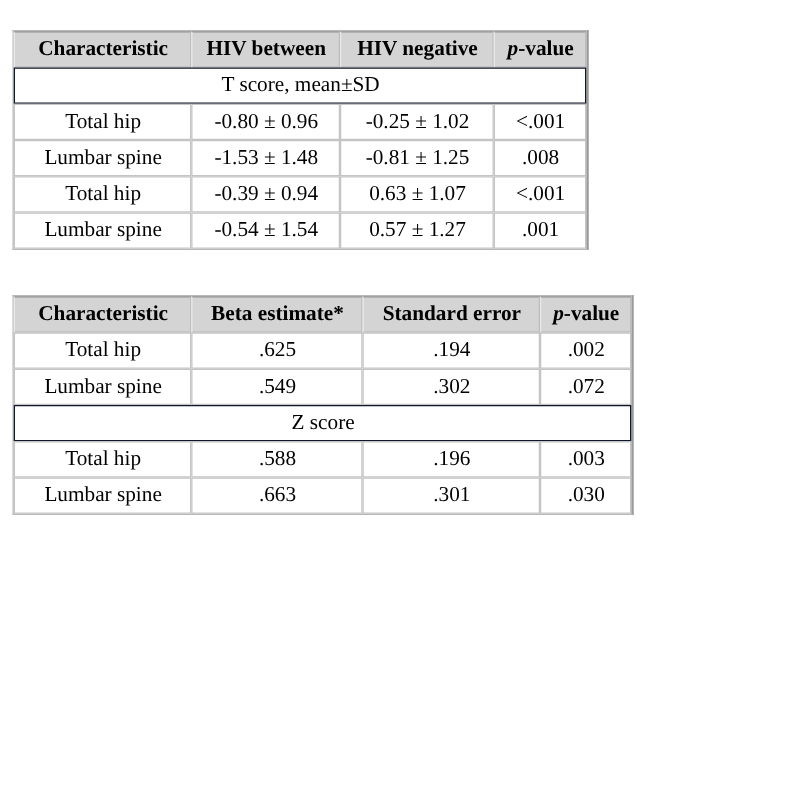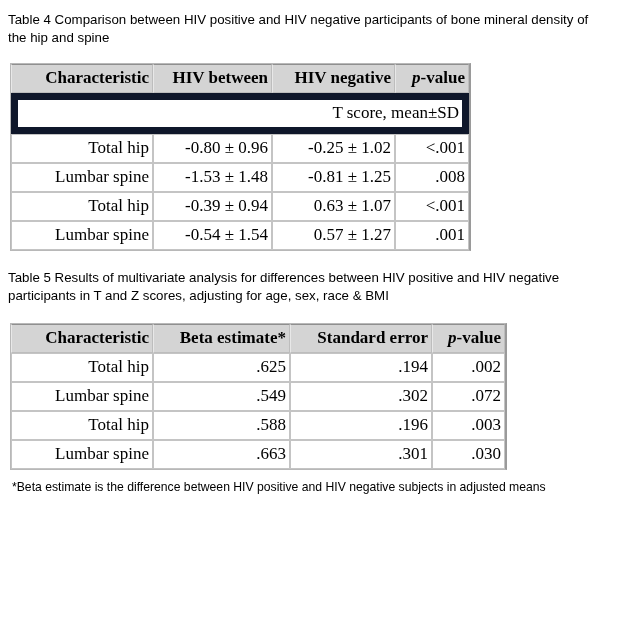"Table 4 Comparison between HIV" p.caption { html: <p>Table 4 Comparison between HIV positive and HIV negative participants of bone mineral density of the hip and spine</p> -> none }
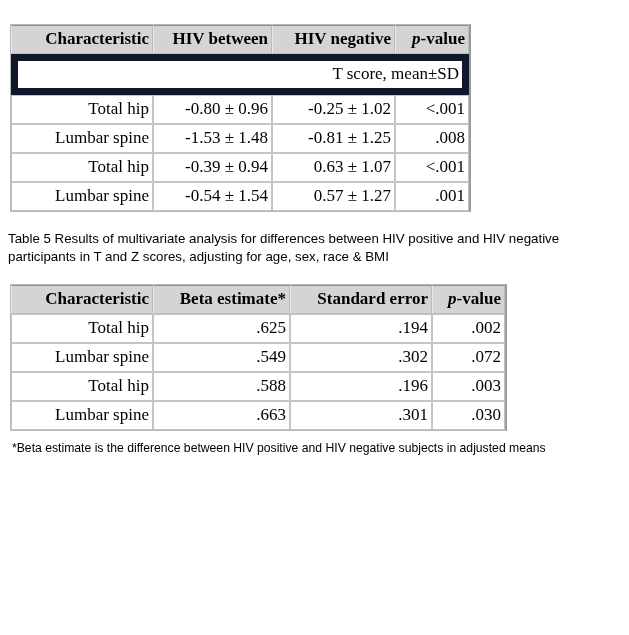"Characteristic" table.data td, table.data th { text-align: right -> center }
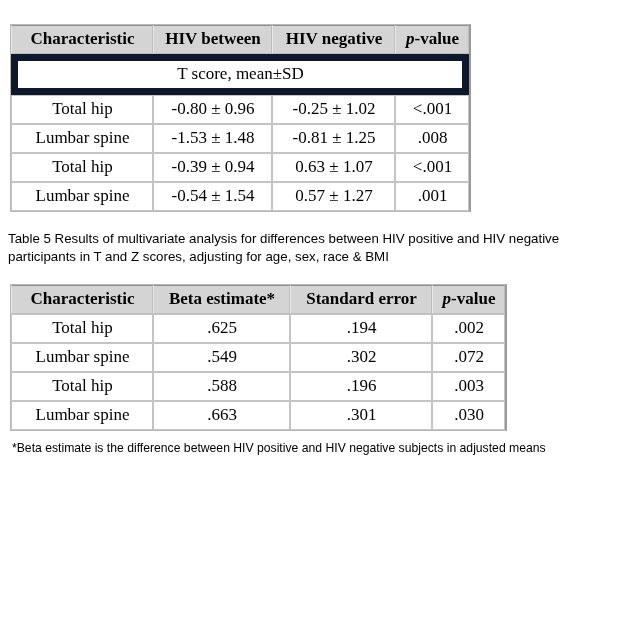"T score, mean±SD" table.data tr.section td { border: 7px solid #0f172a -> 1px solid #0f172a }
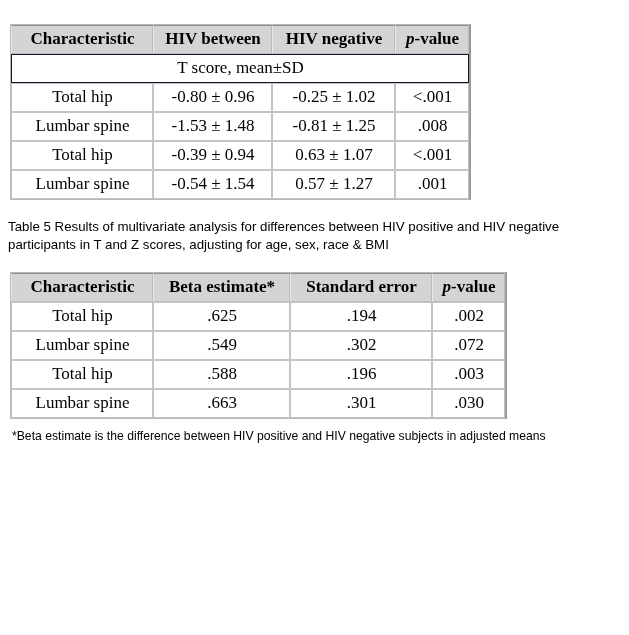"Table 5 Results of multivariate" p.caption { html: <p>Table 5 Results of multivariate analysis for differences between HIV positive and HIV negative participants in T and Z scores, adjusting for age, sex, race &amp; BMI</p> -> none }
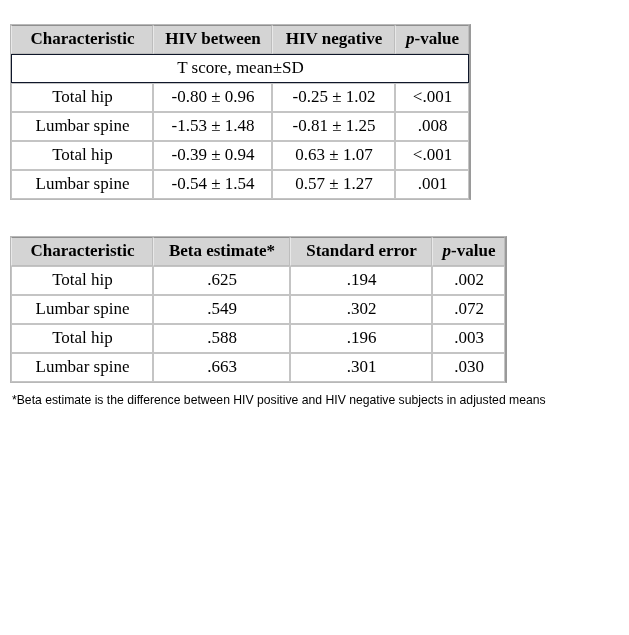"Z score" tr.section { html: none -> <tr> <td>Z score</td> </tr> }
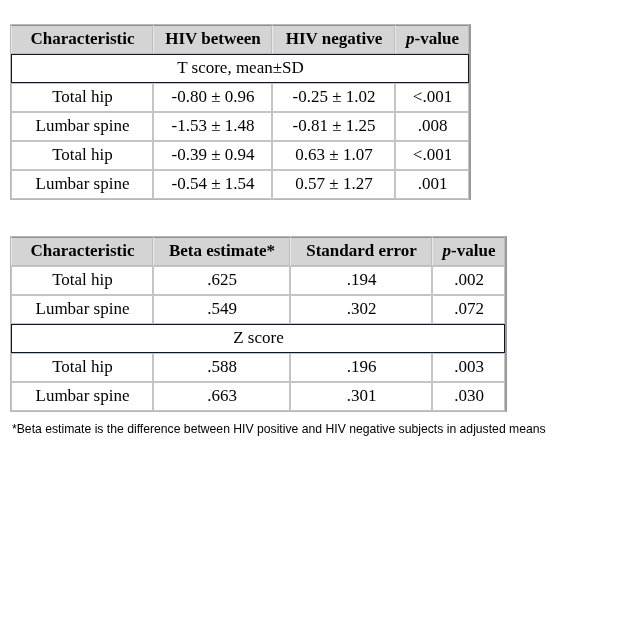"*Beta estimate is the difference" p.footnote { html: <p>*Beta estimate is the difference between HIV positive and HIV negative subjects in adjusted means</p> -> none }
